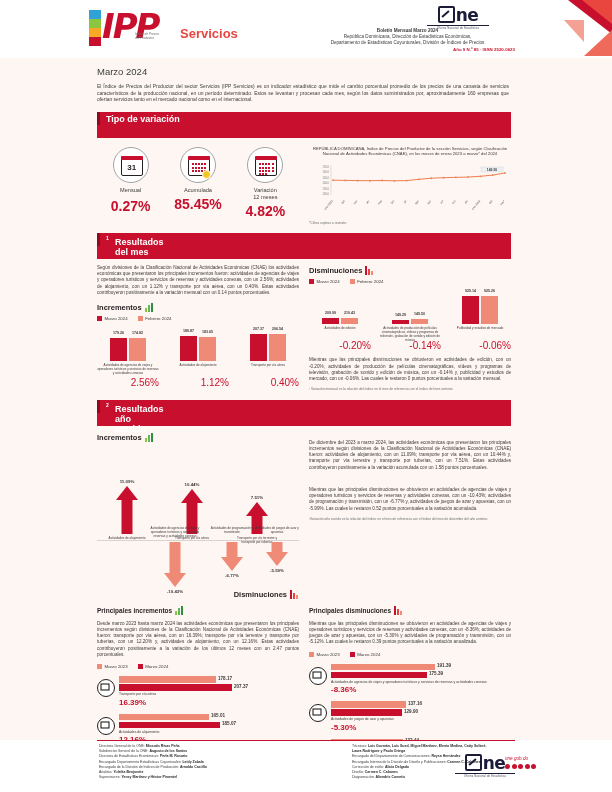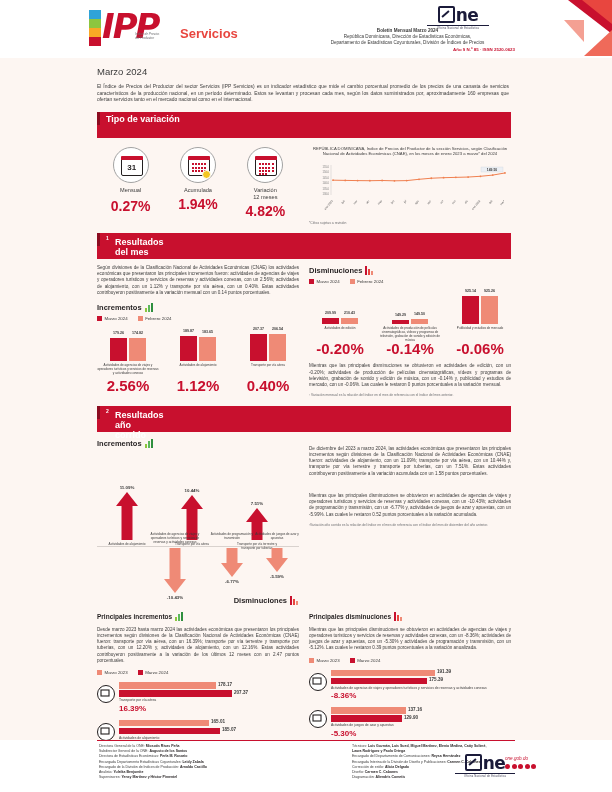"1.94%" div.cal-val { text: 1.94% -> 85.45% }
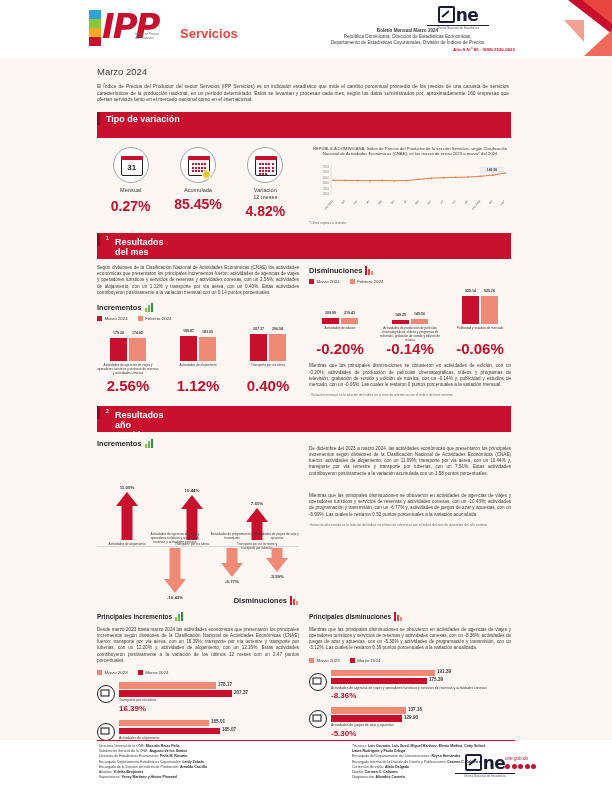"-0.20%" .grp-pct { font-size: 15px -> 10px; font-weight: bold -> normal; text-align: none -> right }
